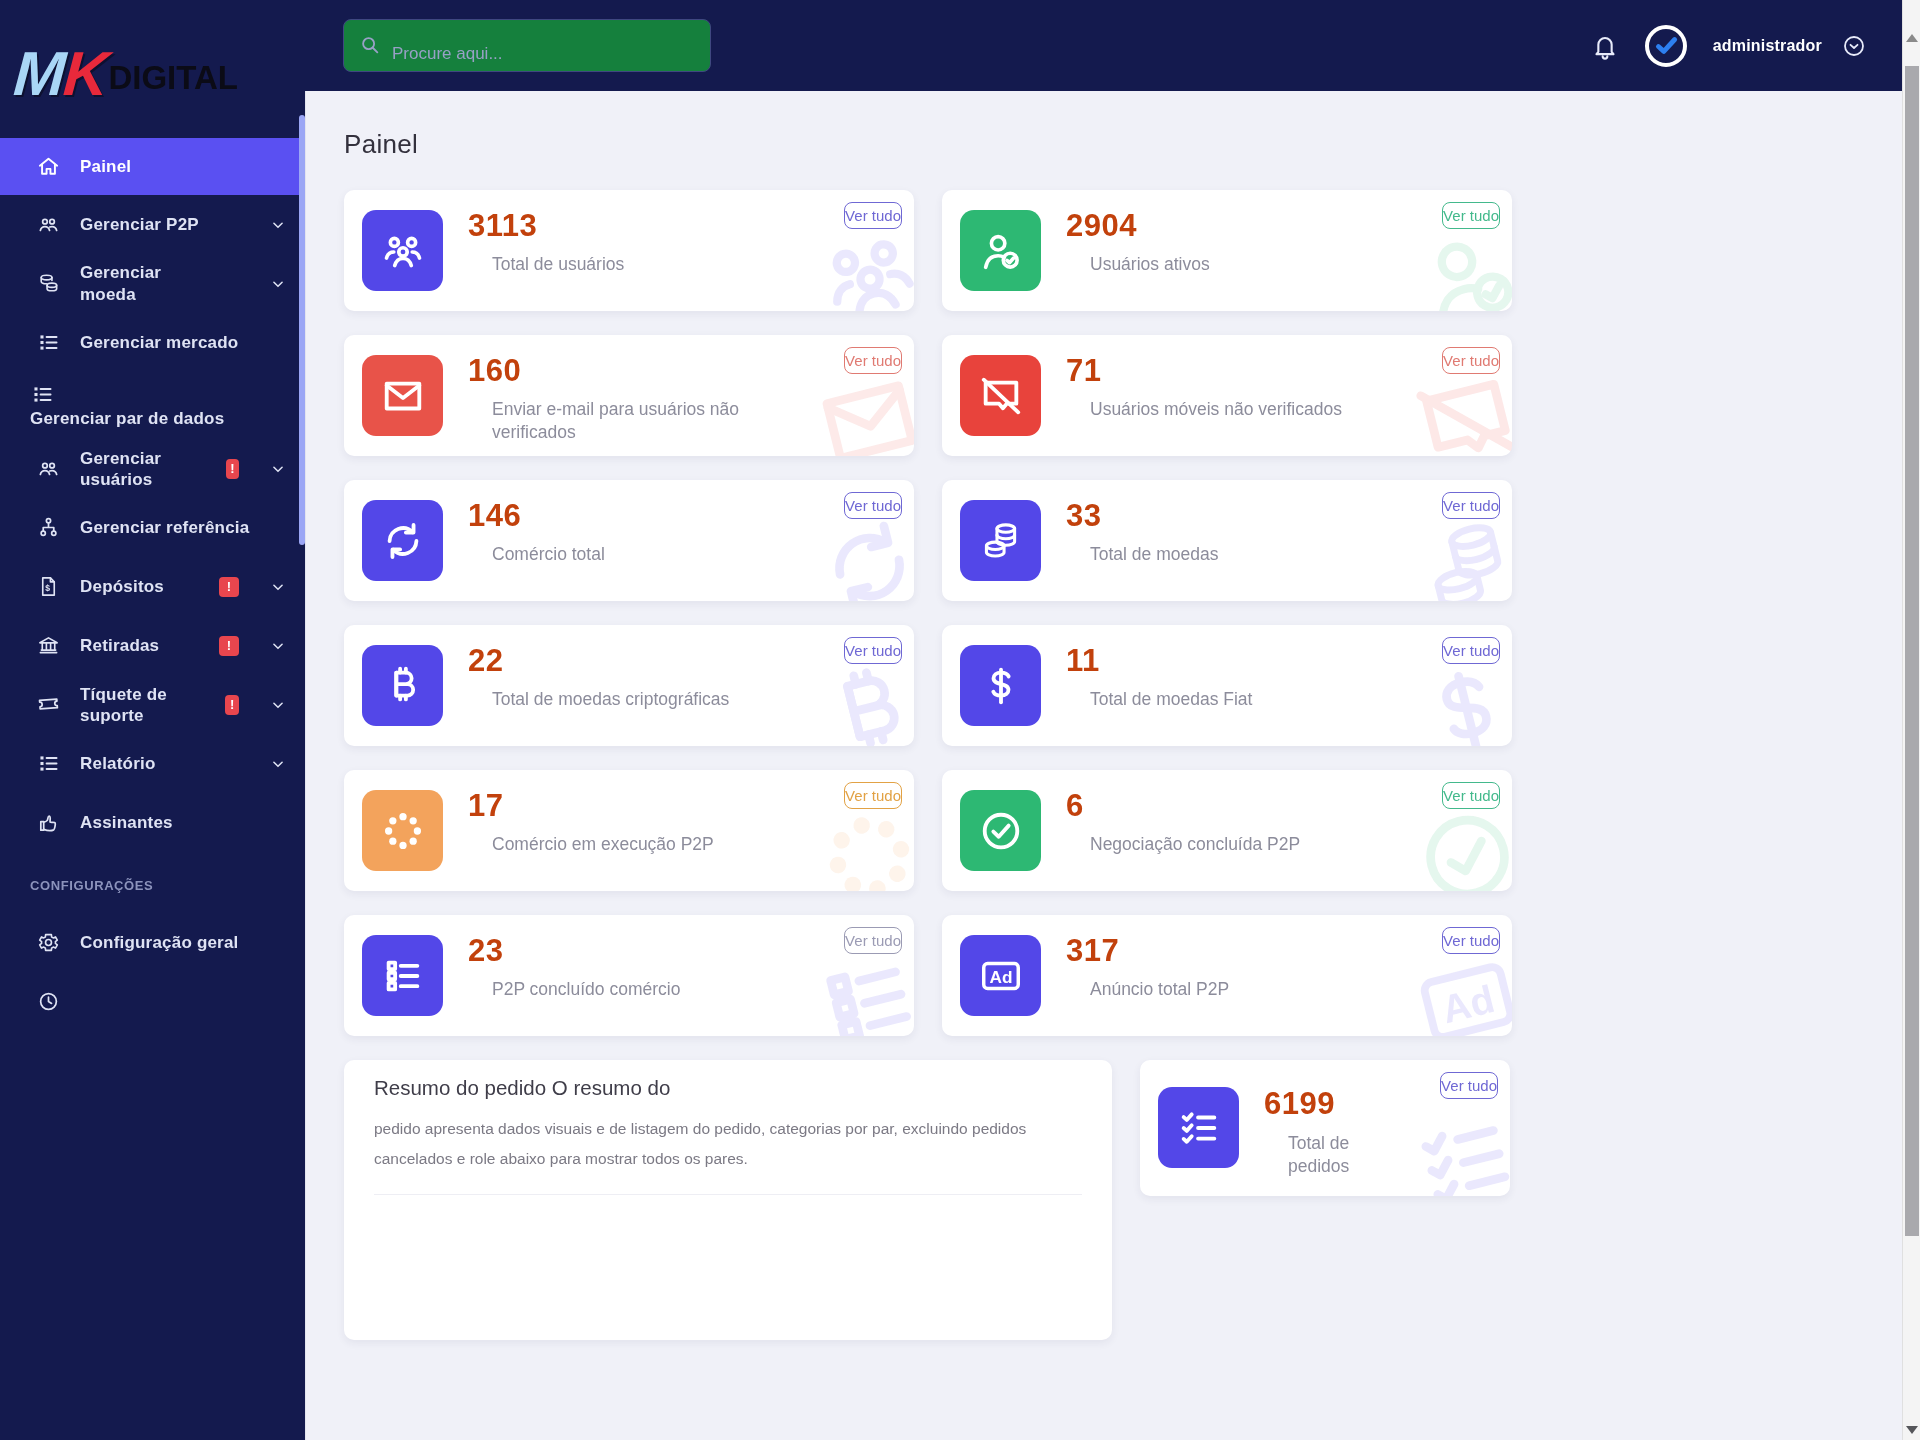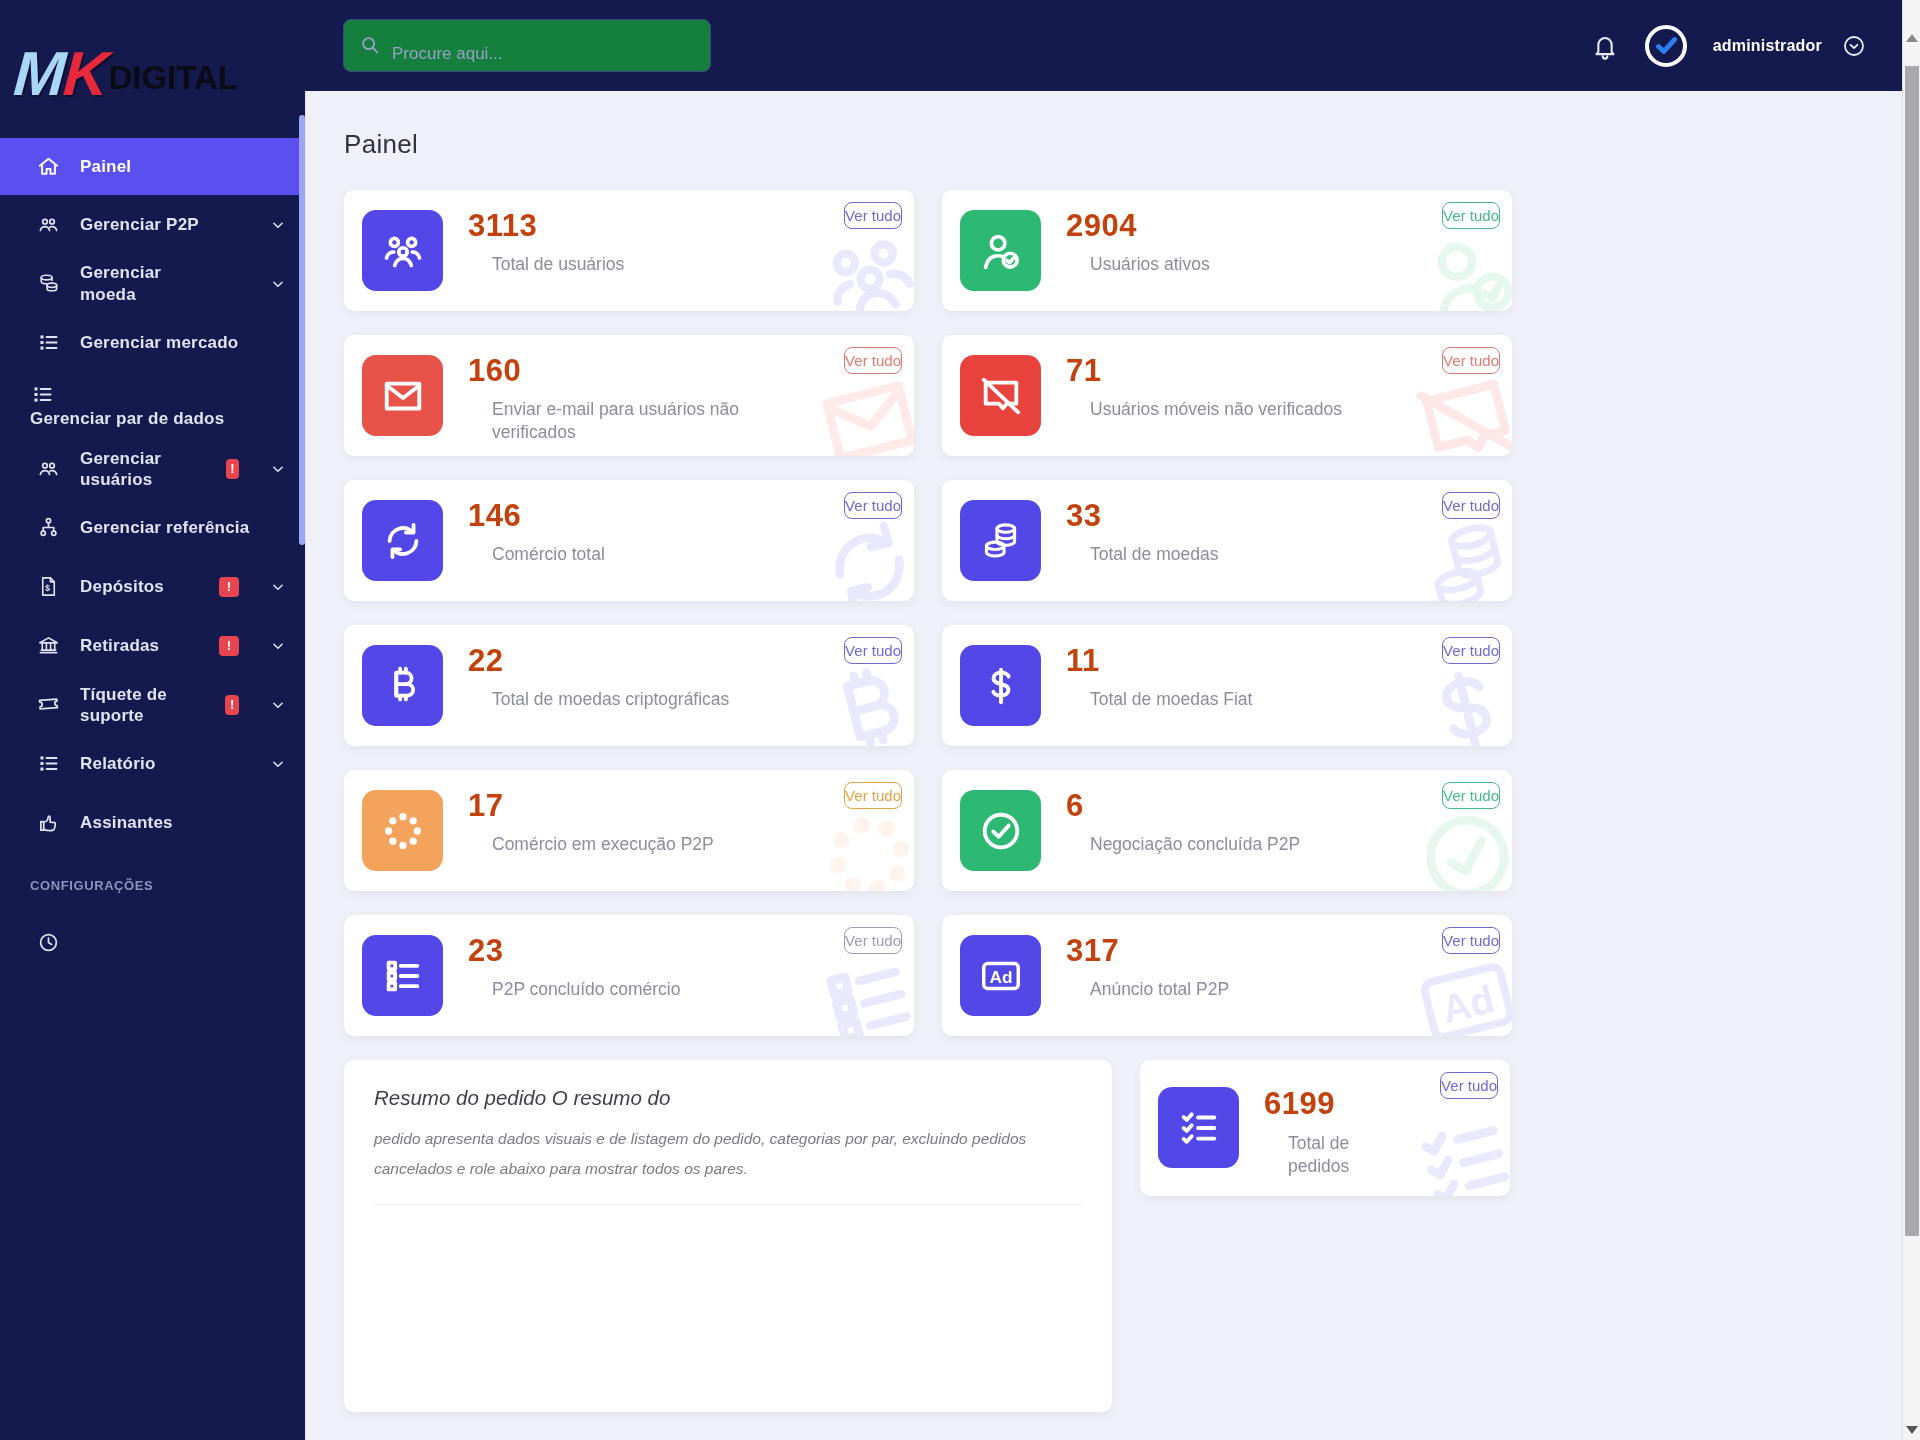"Configuração geral" div.side-item { html: none -> <div> <span> <svg> <circle></circle> <path></path> </svg> </span> <span>Configuração geral</span> <span></span> </div> }
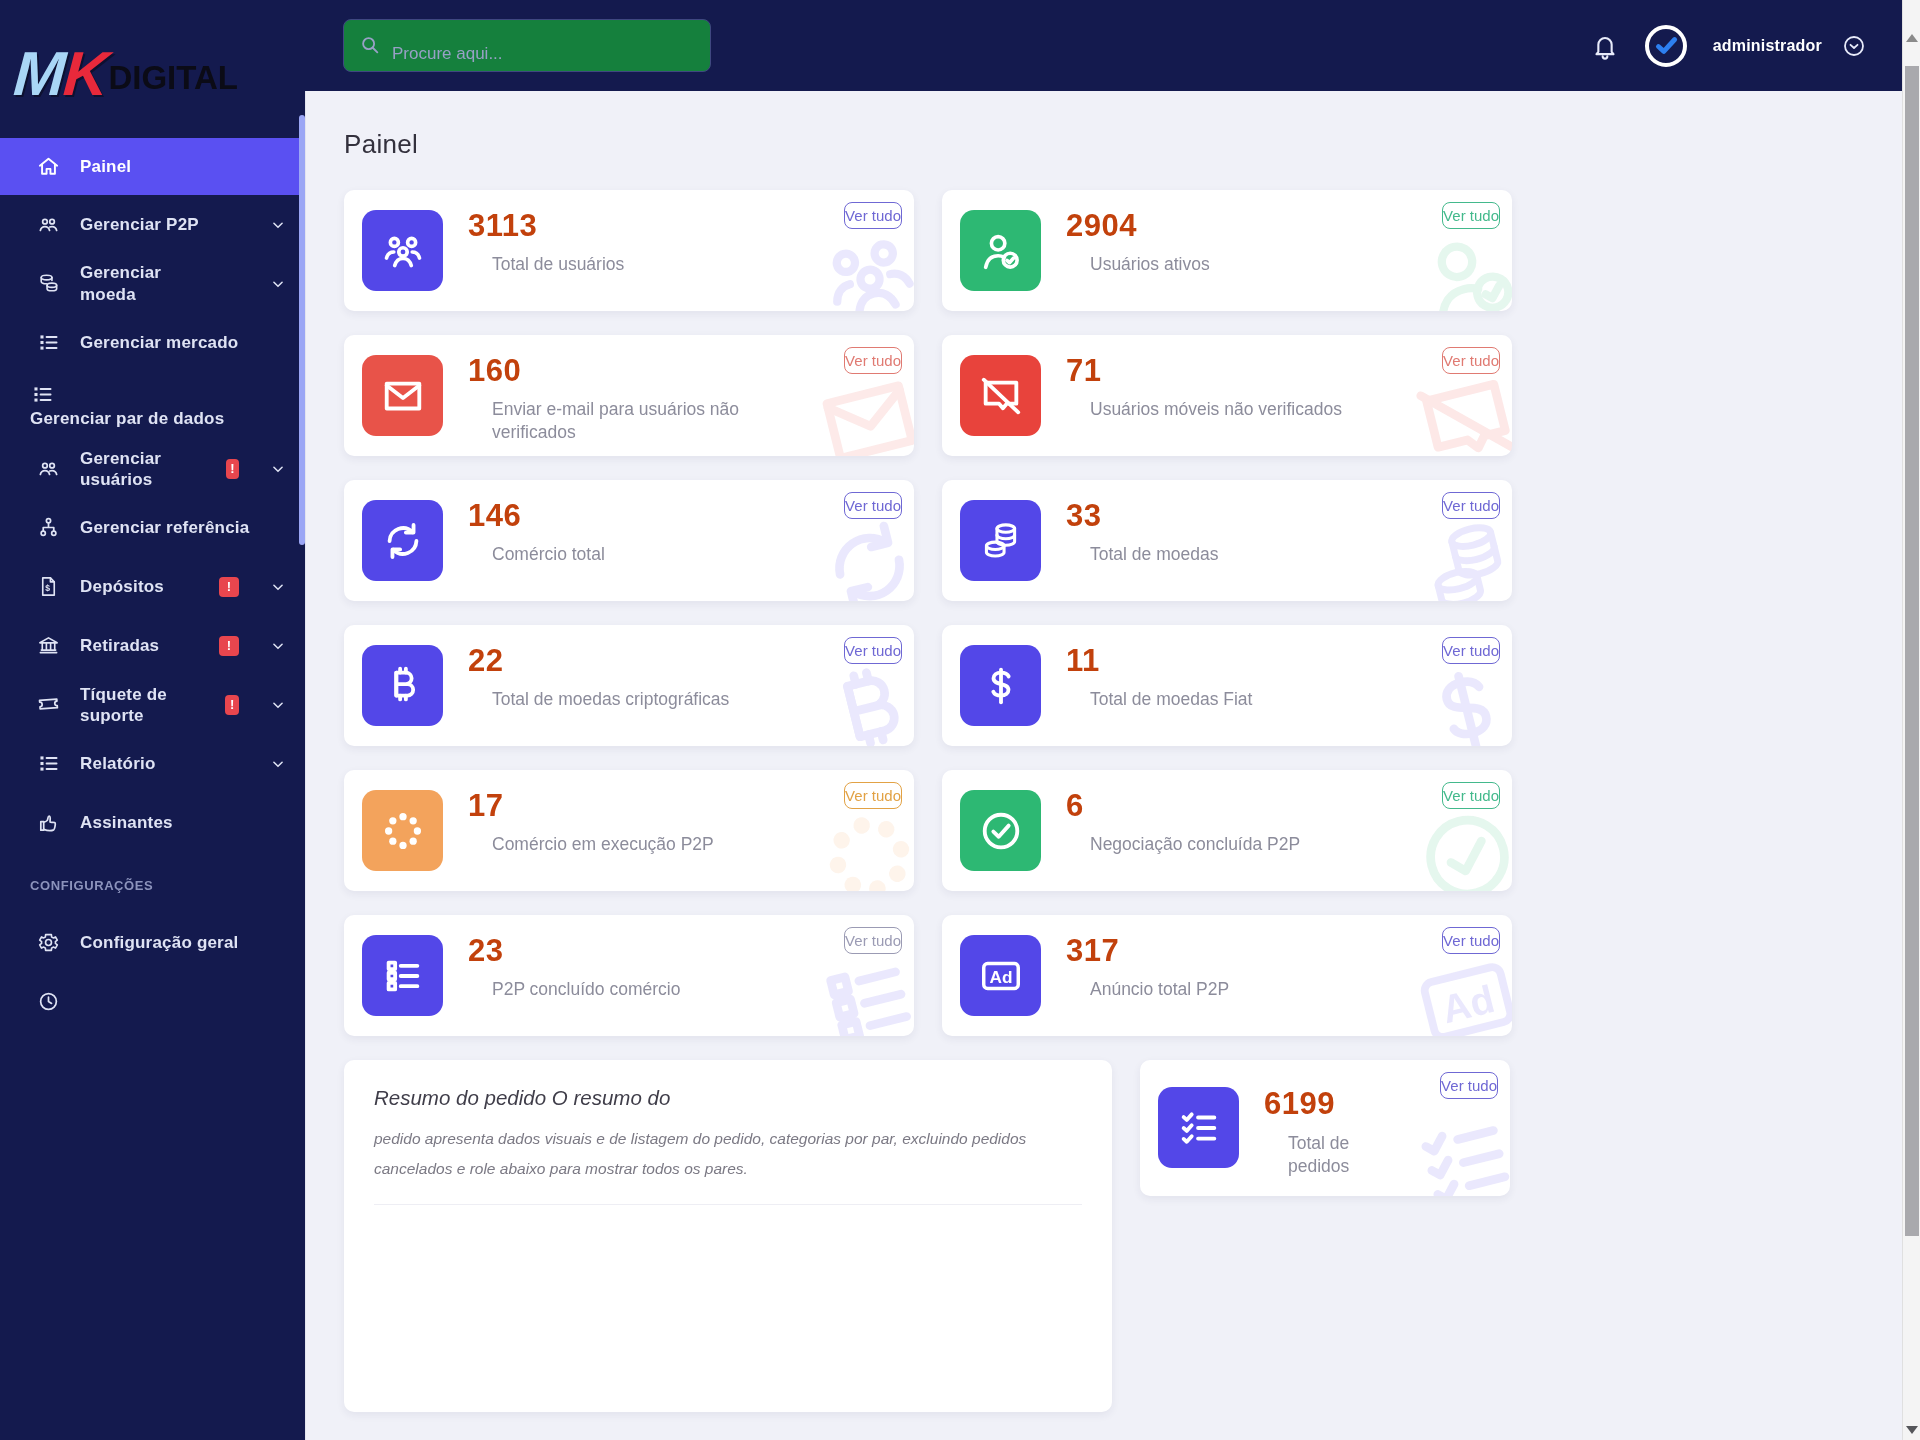"Resumo do pedido O resumo" .summary-card { font-style: italic -> none; height: 352px -> 280px; padding: 26px 30px 0 30px -> 16px 30px 0 30px }
